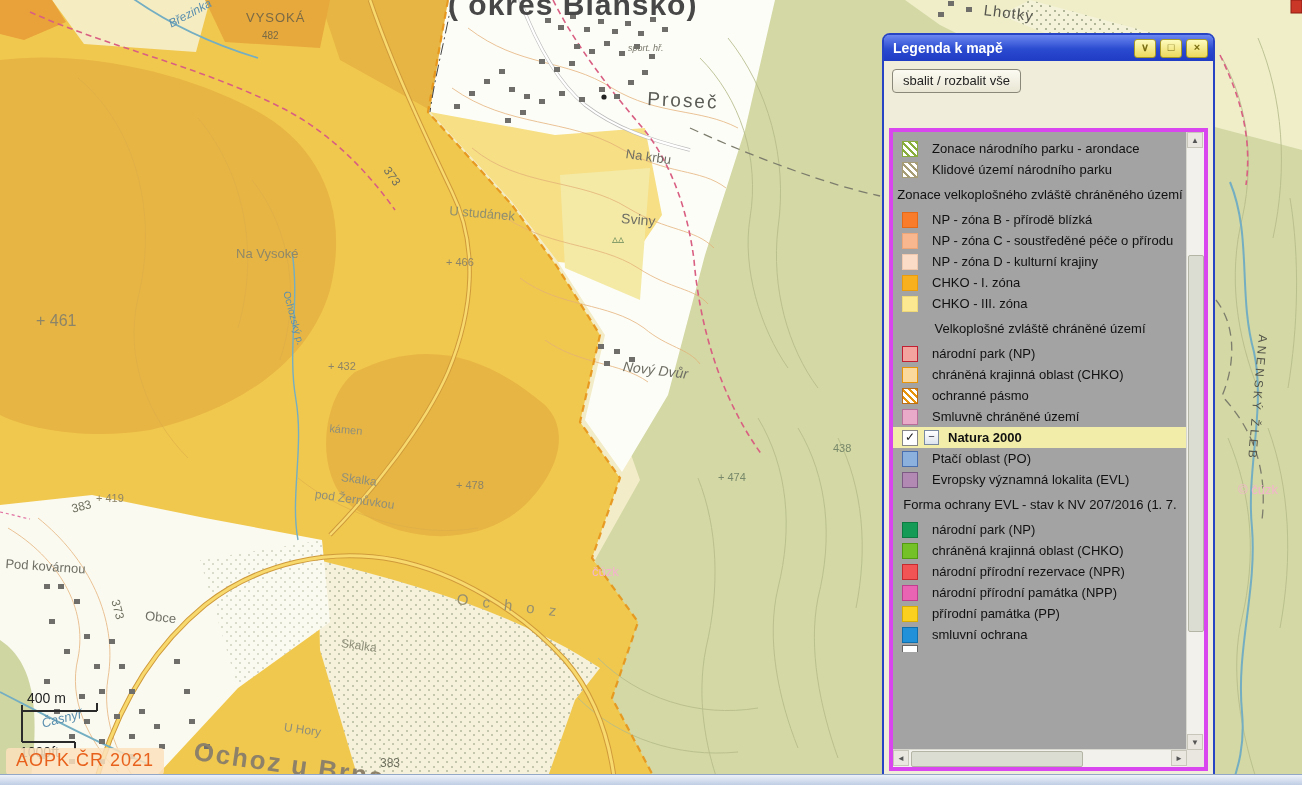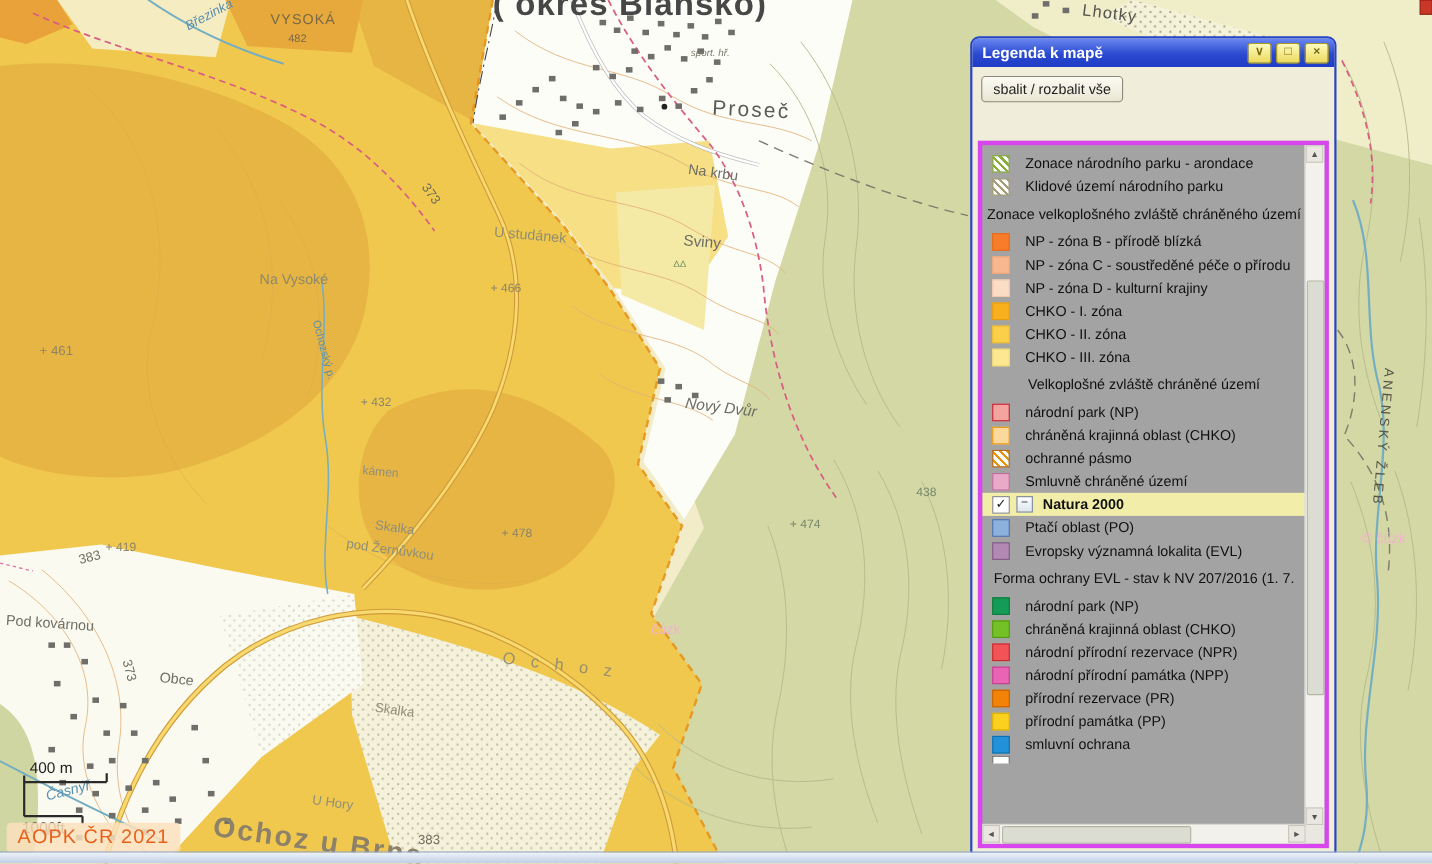"CHKO - II. zóna" div.lrow { html: <div> <span></span> <span>CHKO - II. zóna</span> </div> -> none }
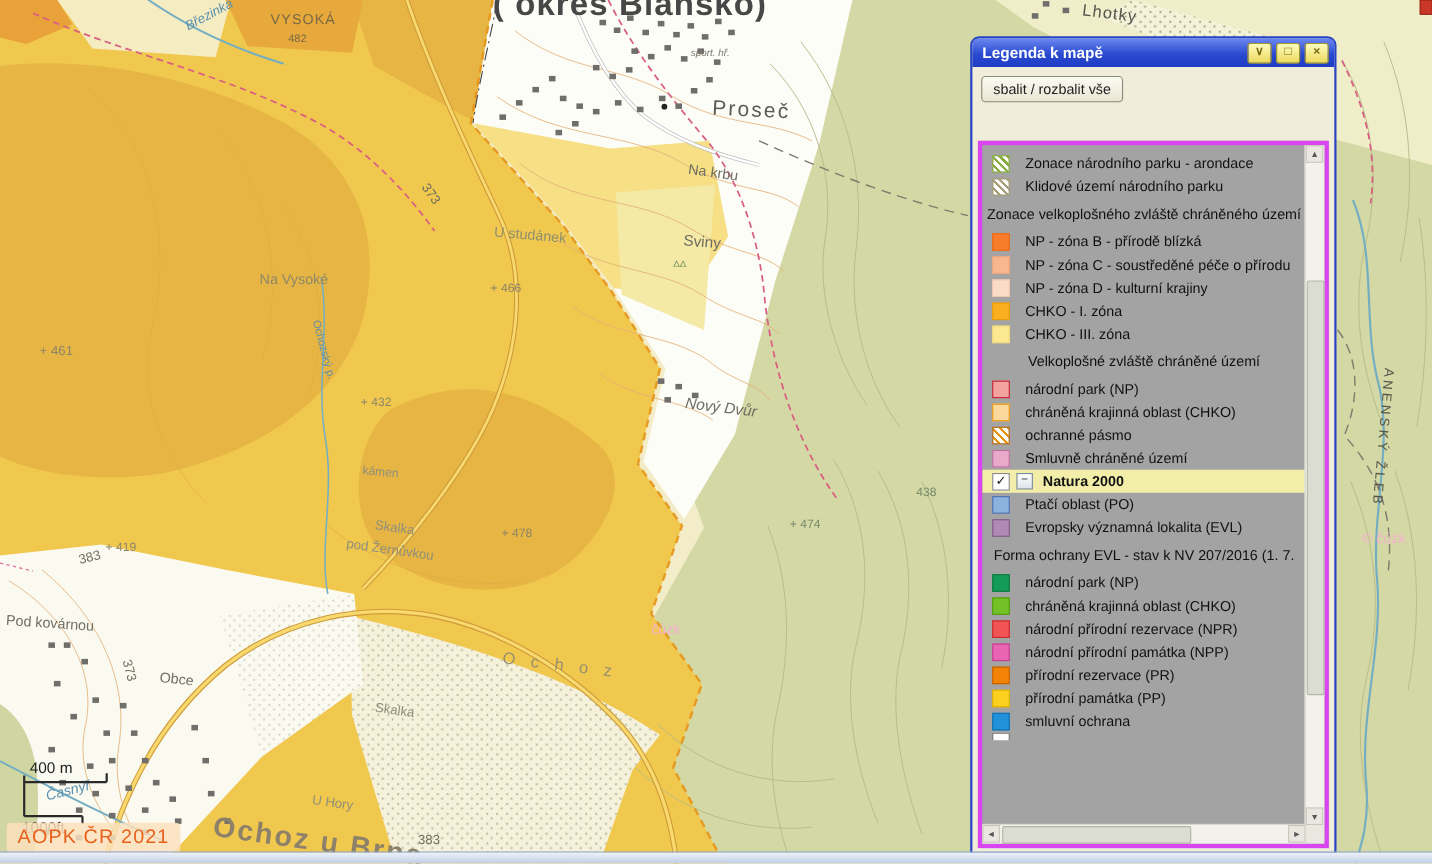"+ 461" span.map-label { font-size: 12px -> 16px }
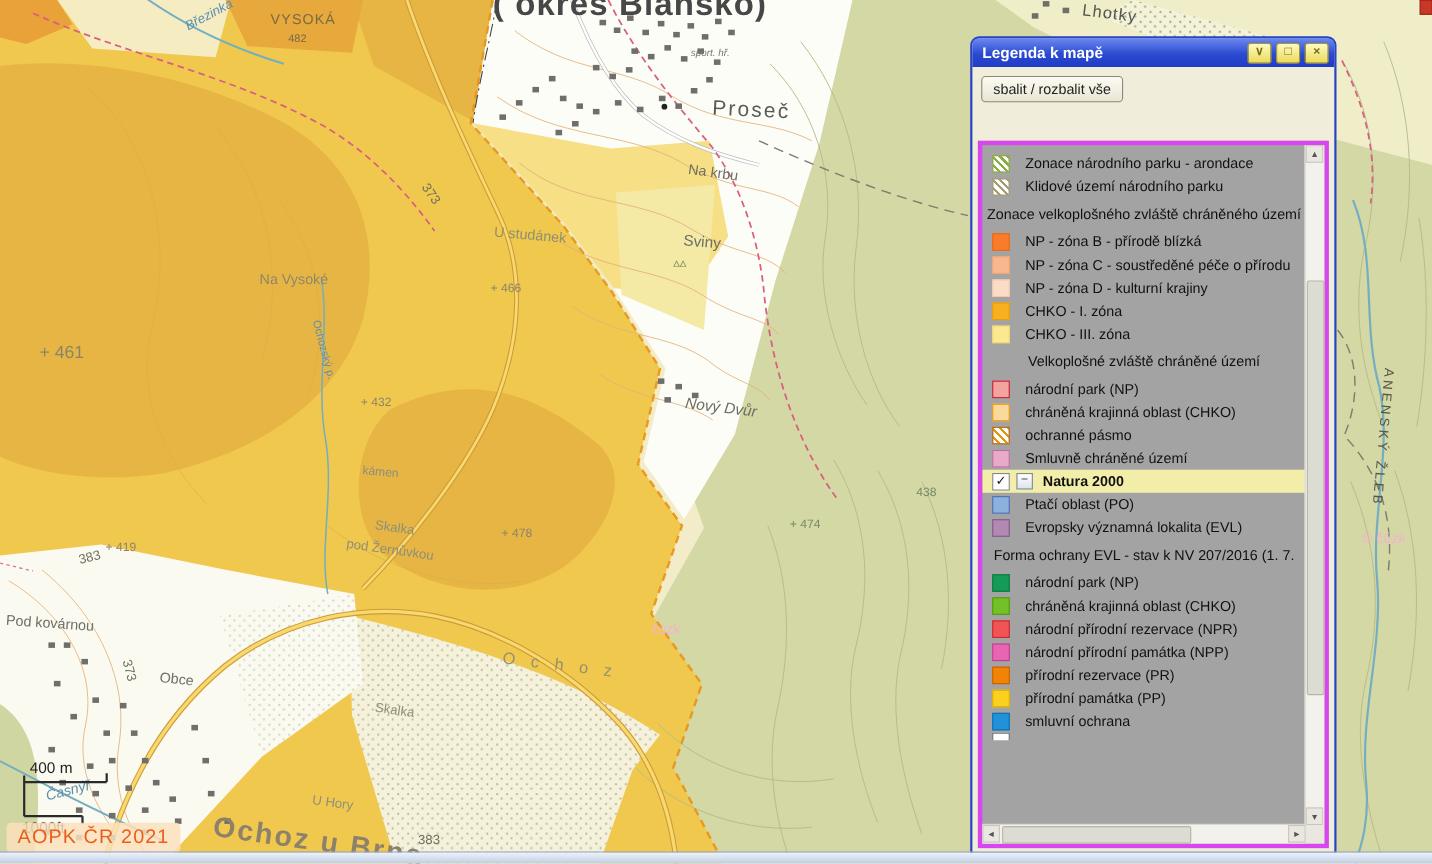"přírodní rezervace (PR)" div.lrow { html: <div> <span></span> <span>přírodní rezervace (PR)</span> </div> -> none }
